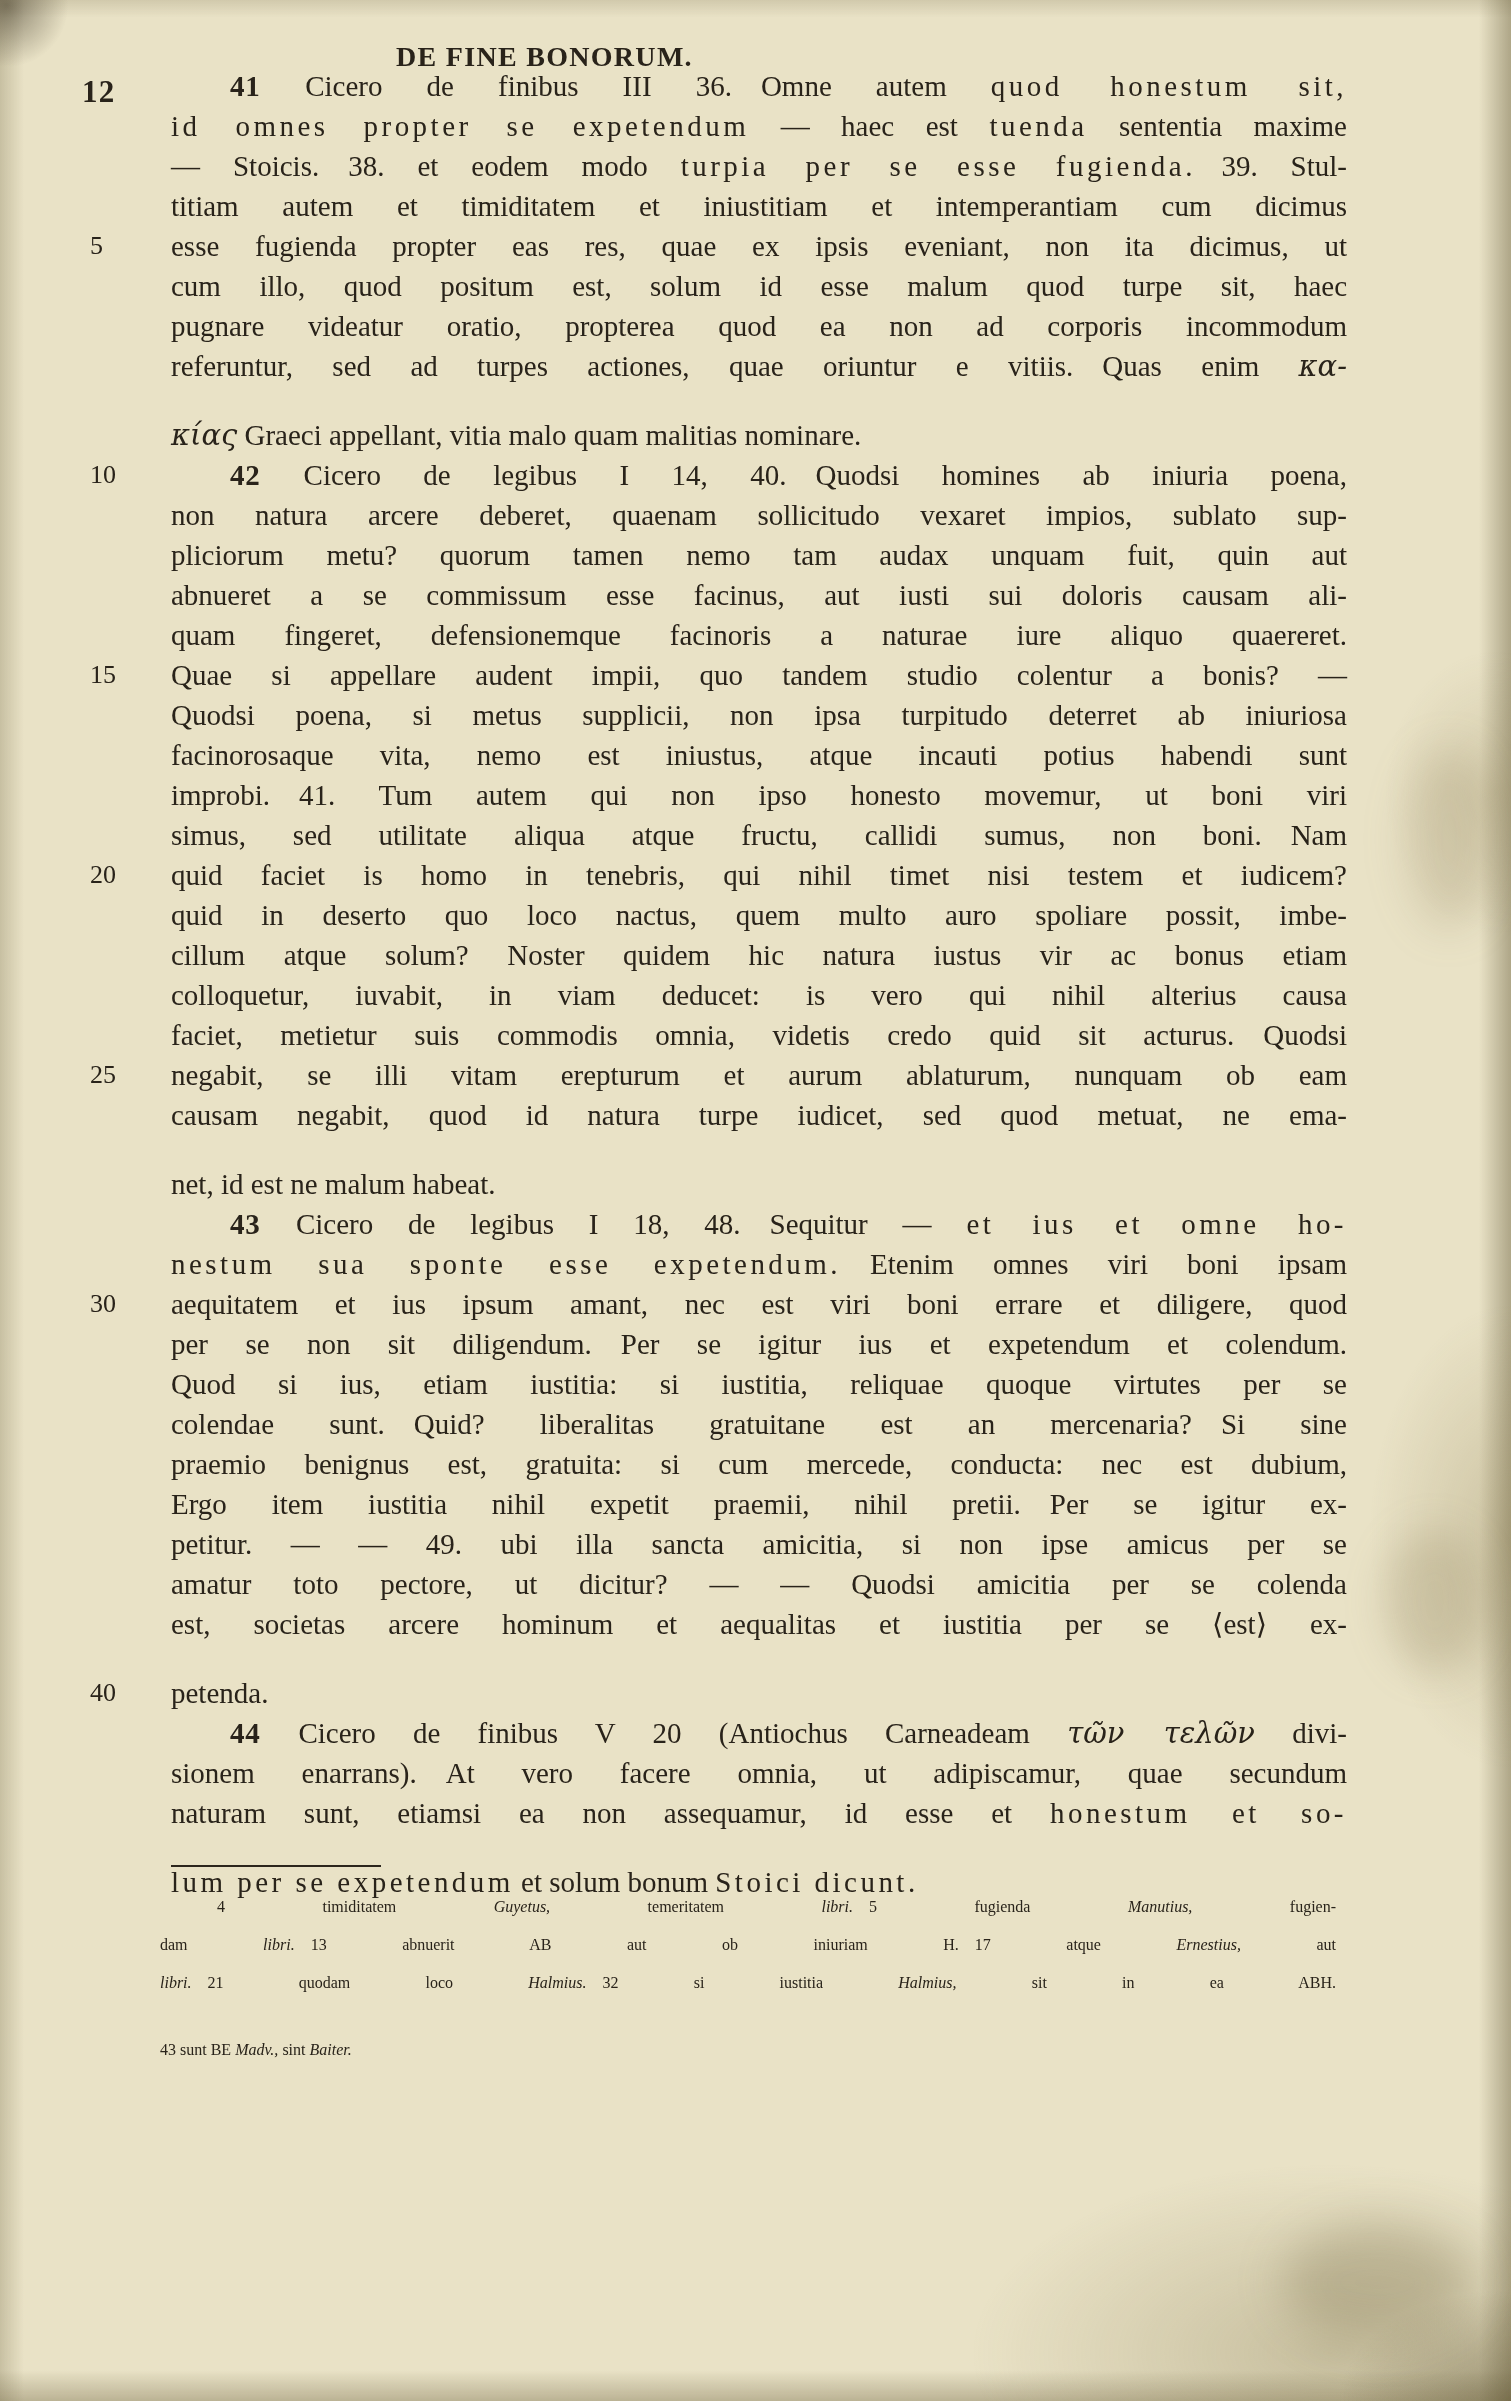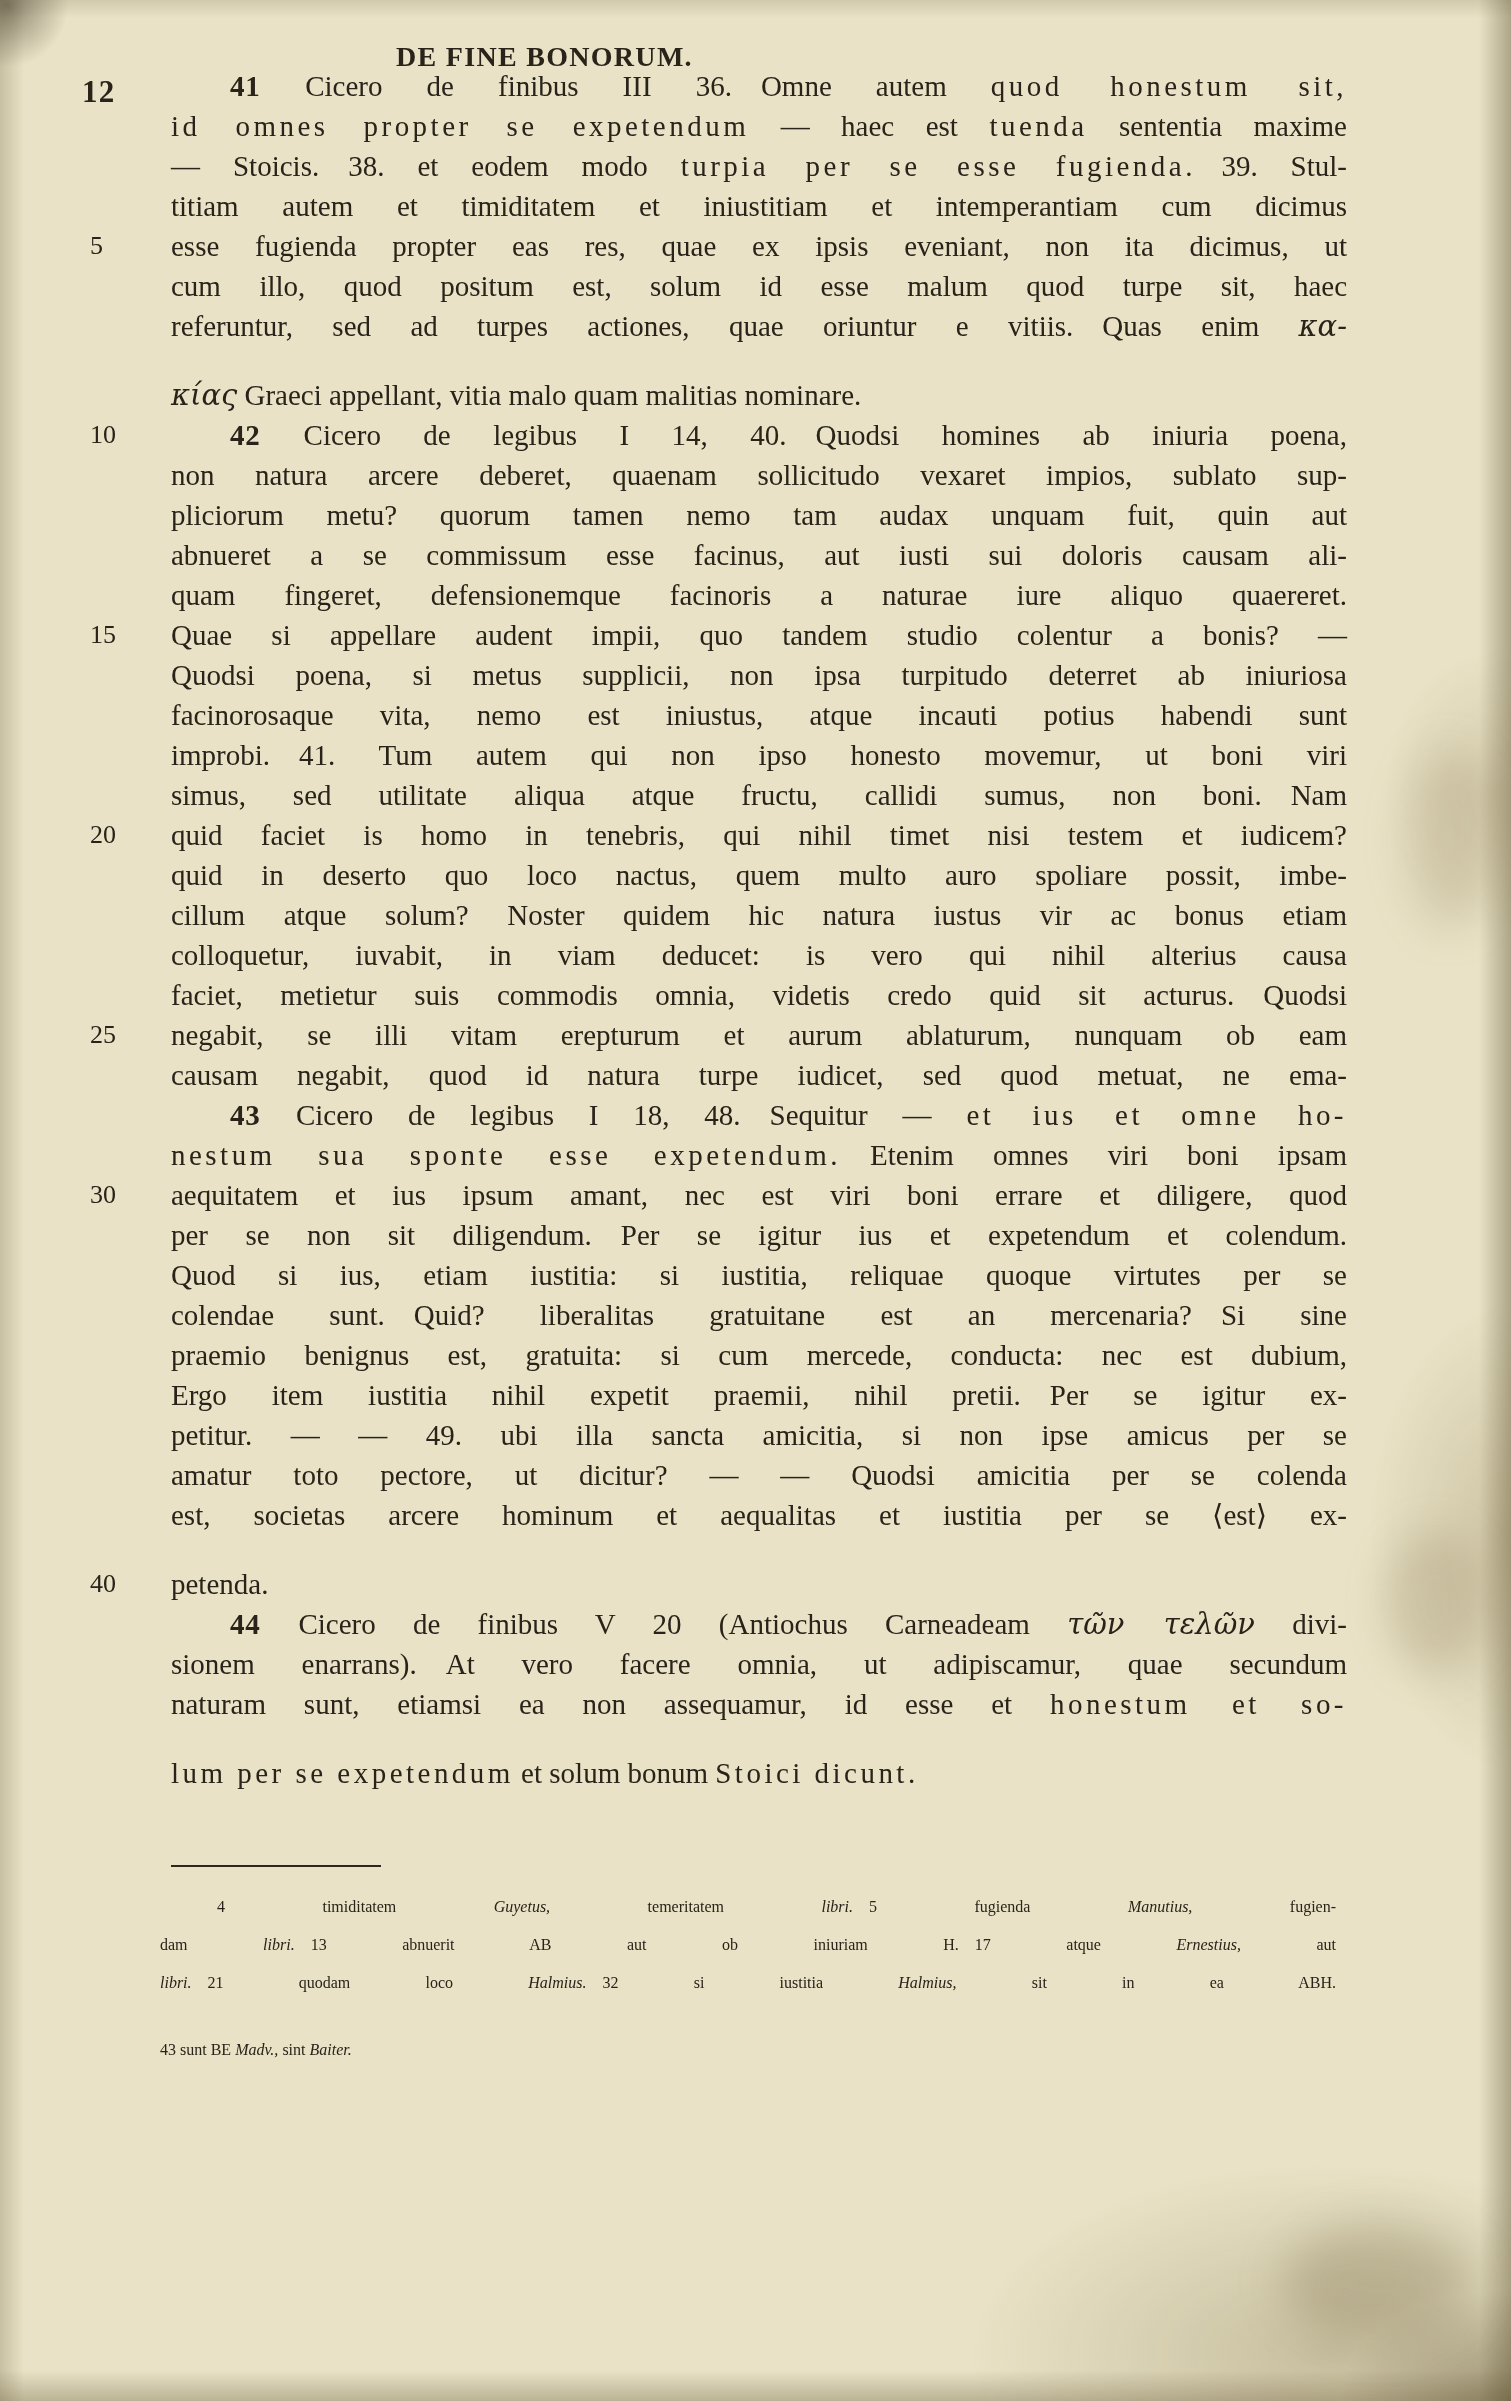"pugnare videatur oratio, propterea quod" div.line { html: none -> <div><span>pugnare videatur oratio, propterea quod ea non ad corporis incommodum</span></div> }
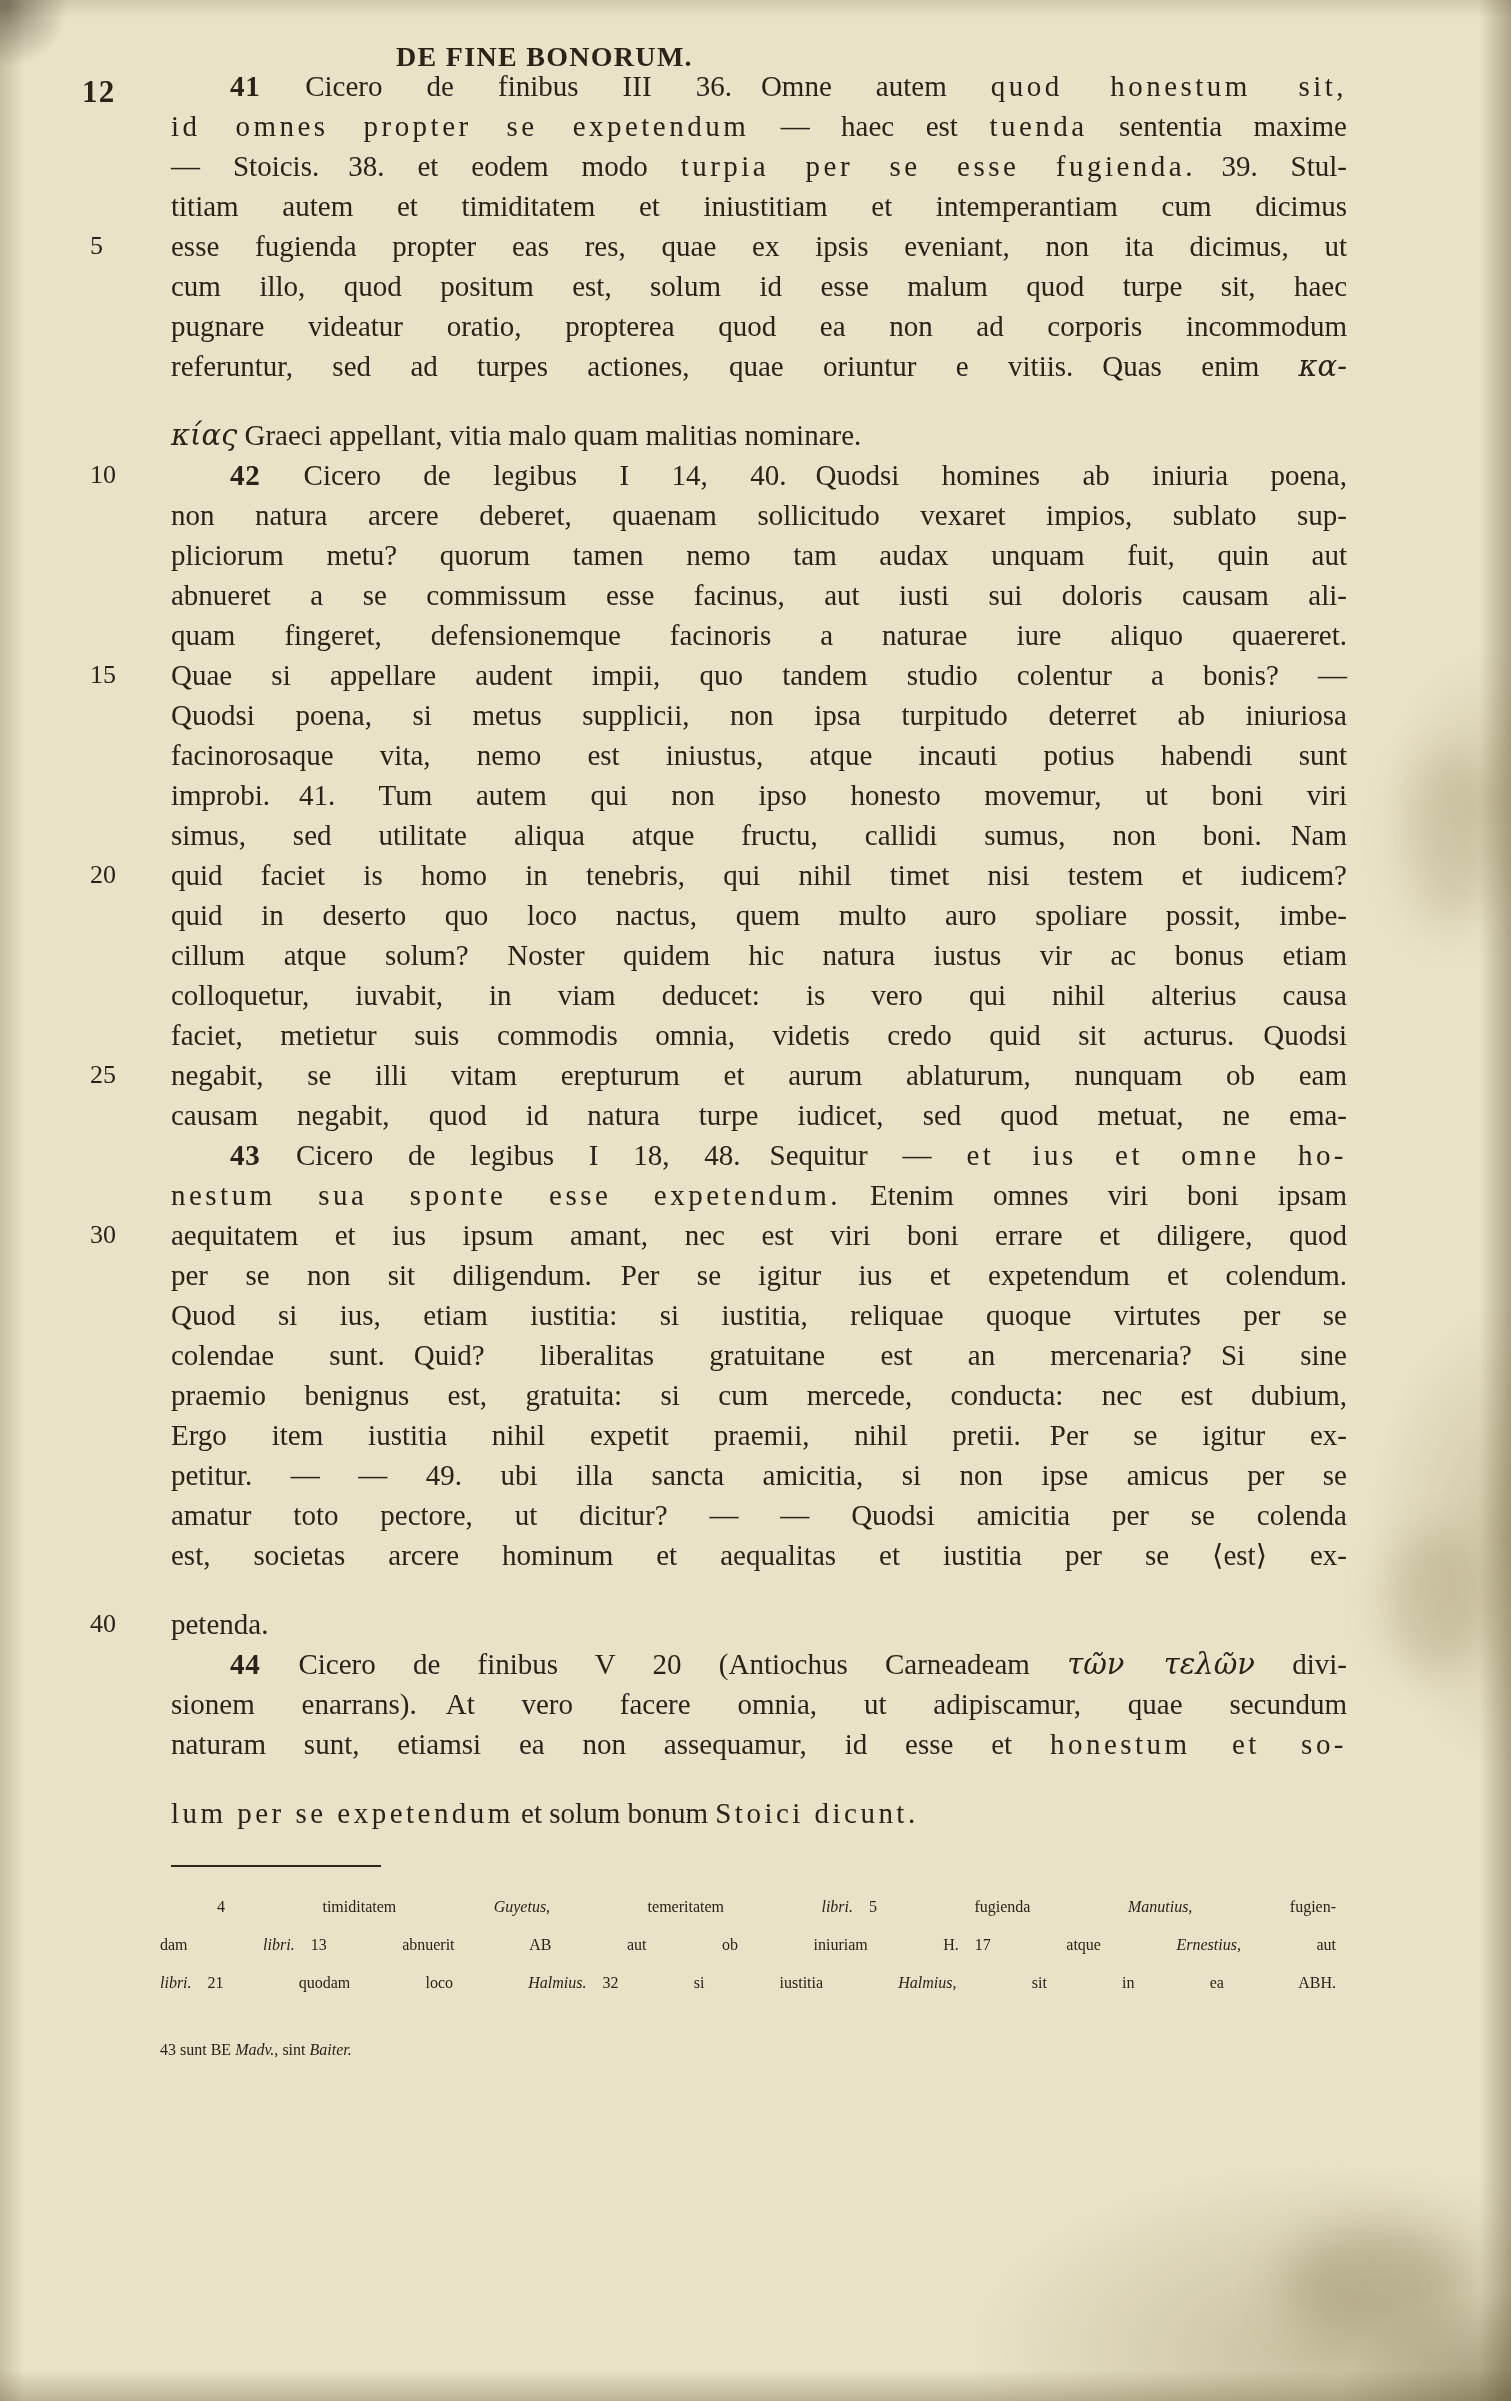"net, id est ne malum" div.line { html: none -> <div><span>net, id est ne malum habeat.</span></div> }
